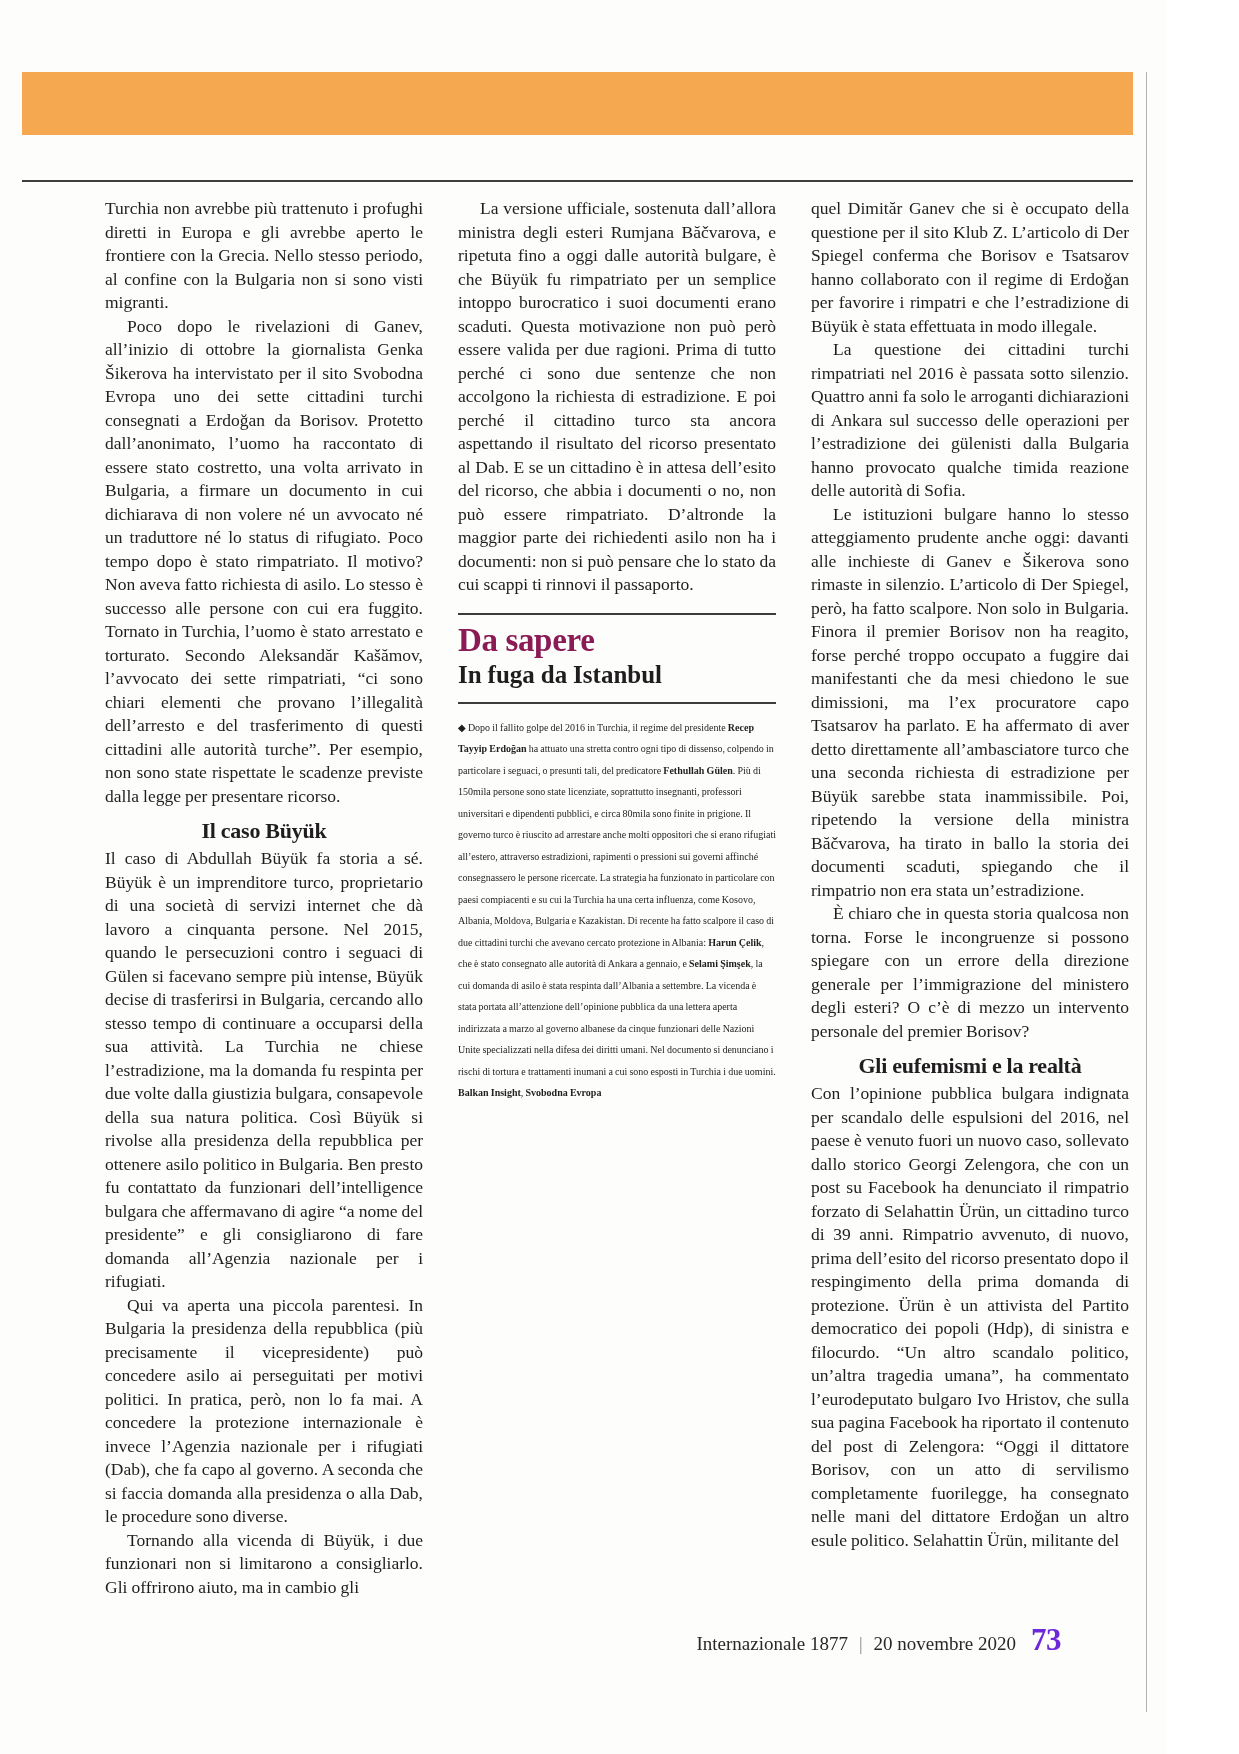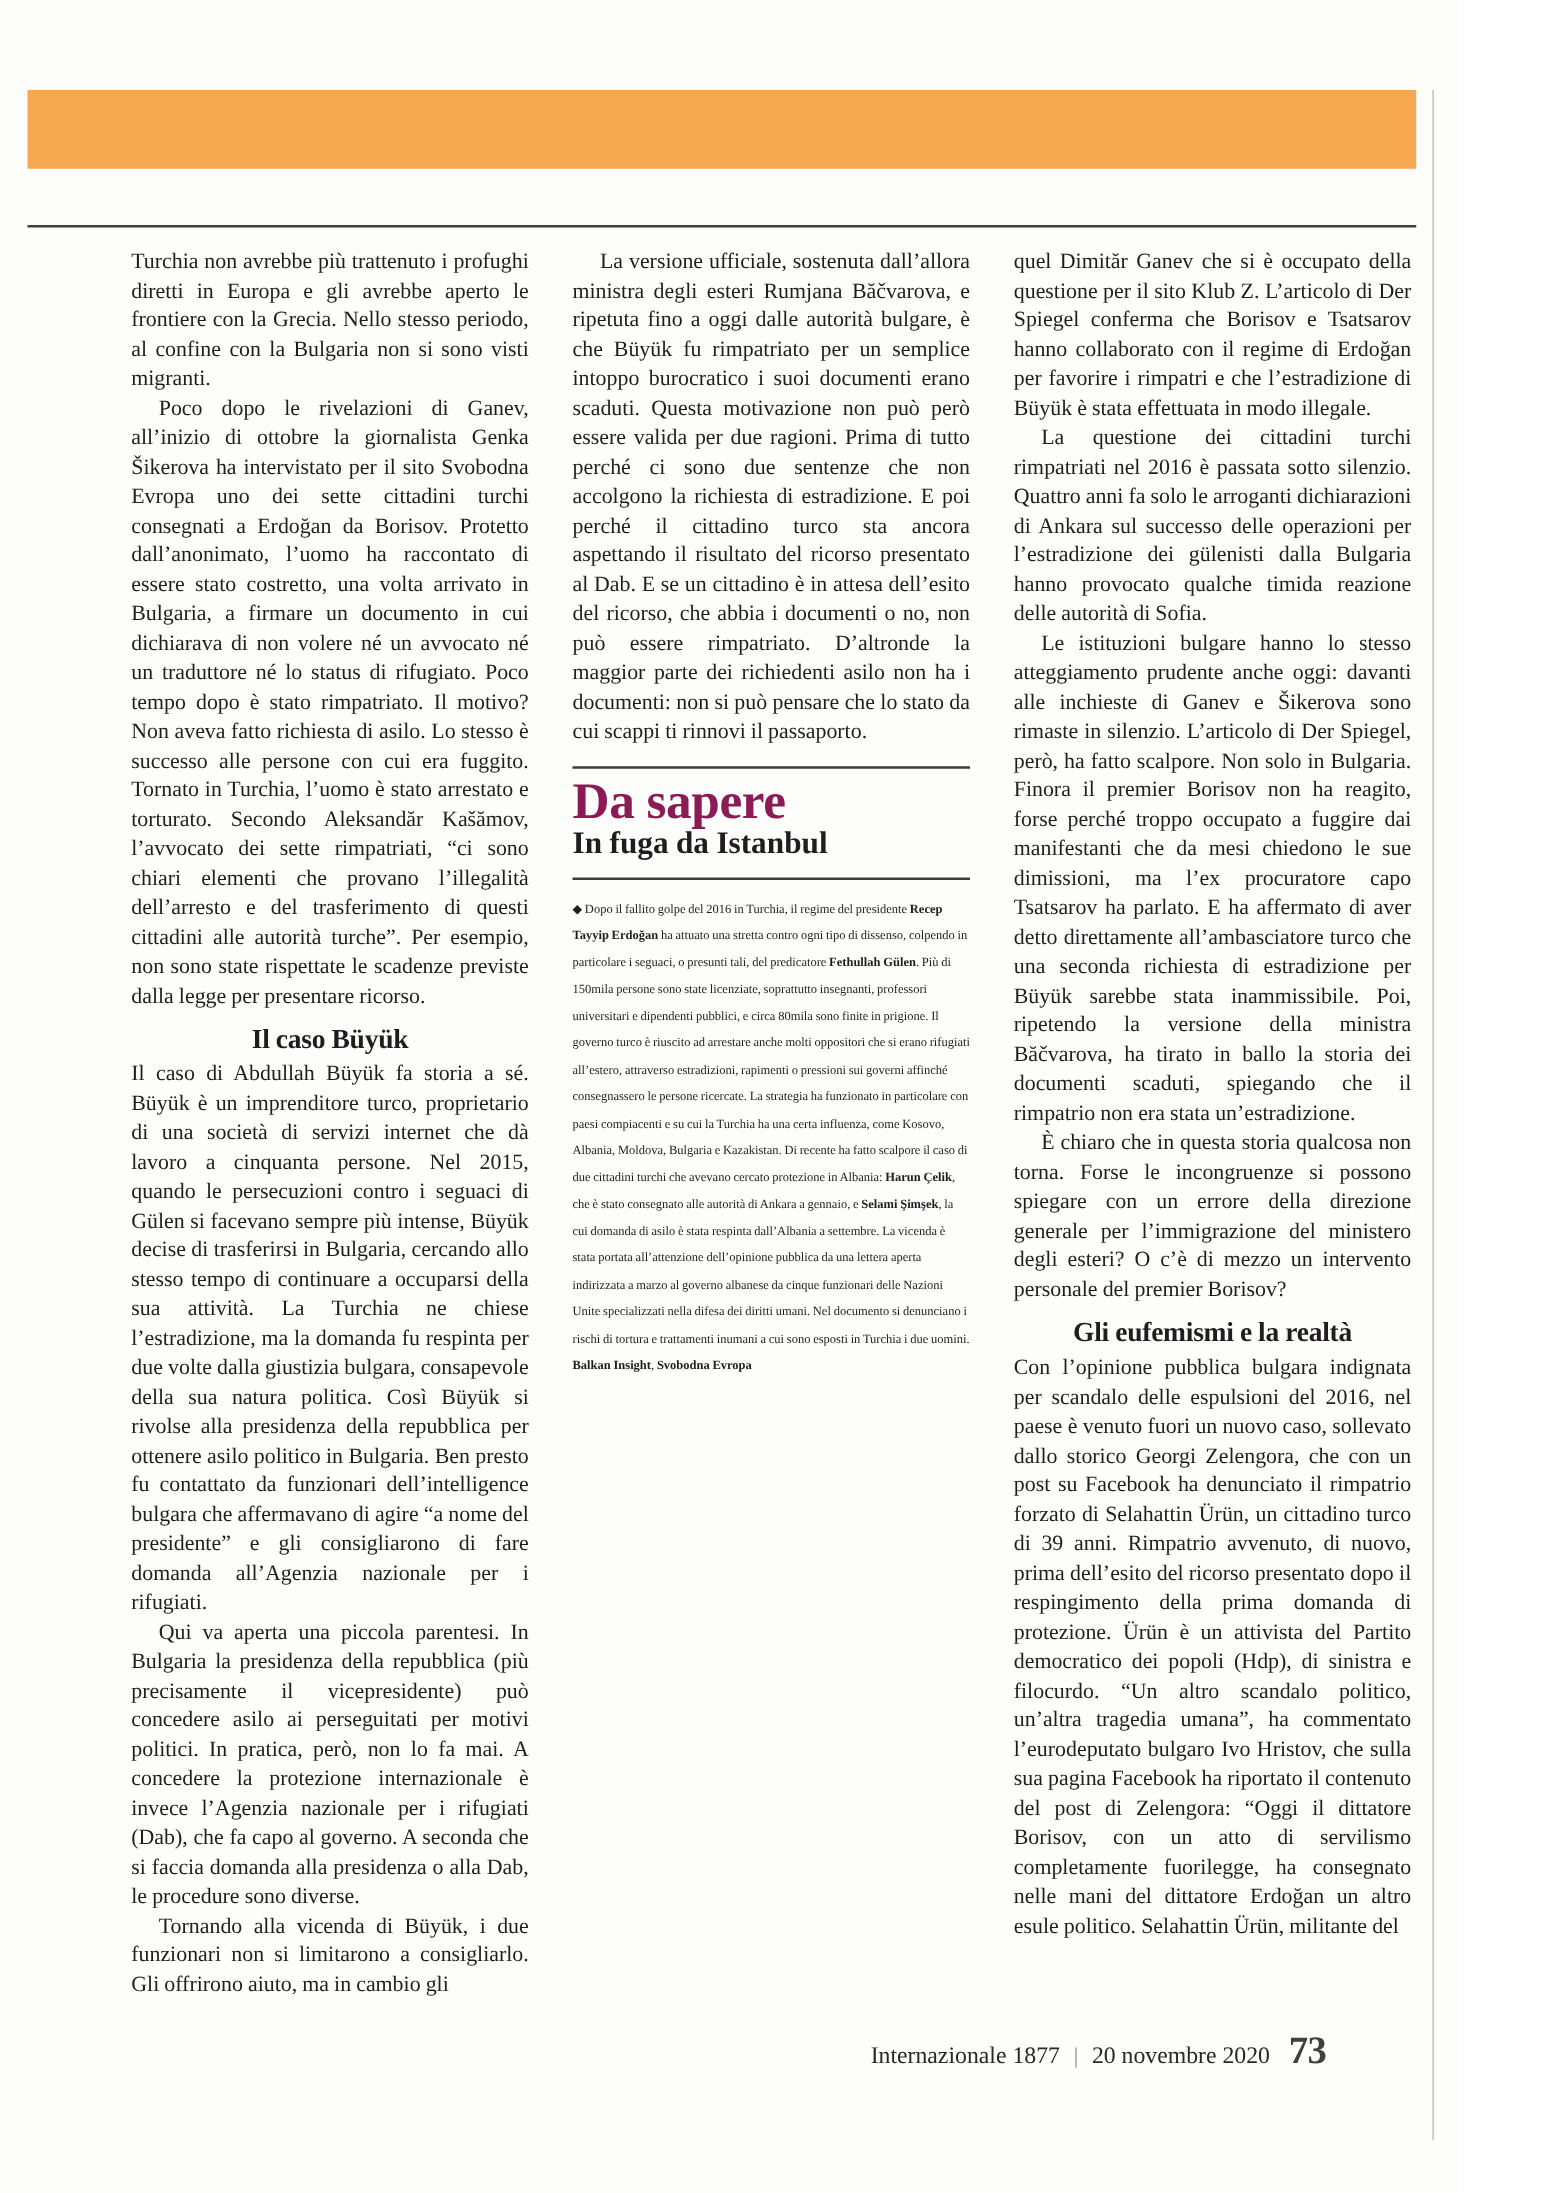"Da sapere" .box-kicker { font-size: 41px -> 33px }
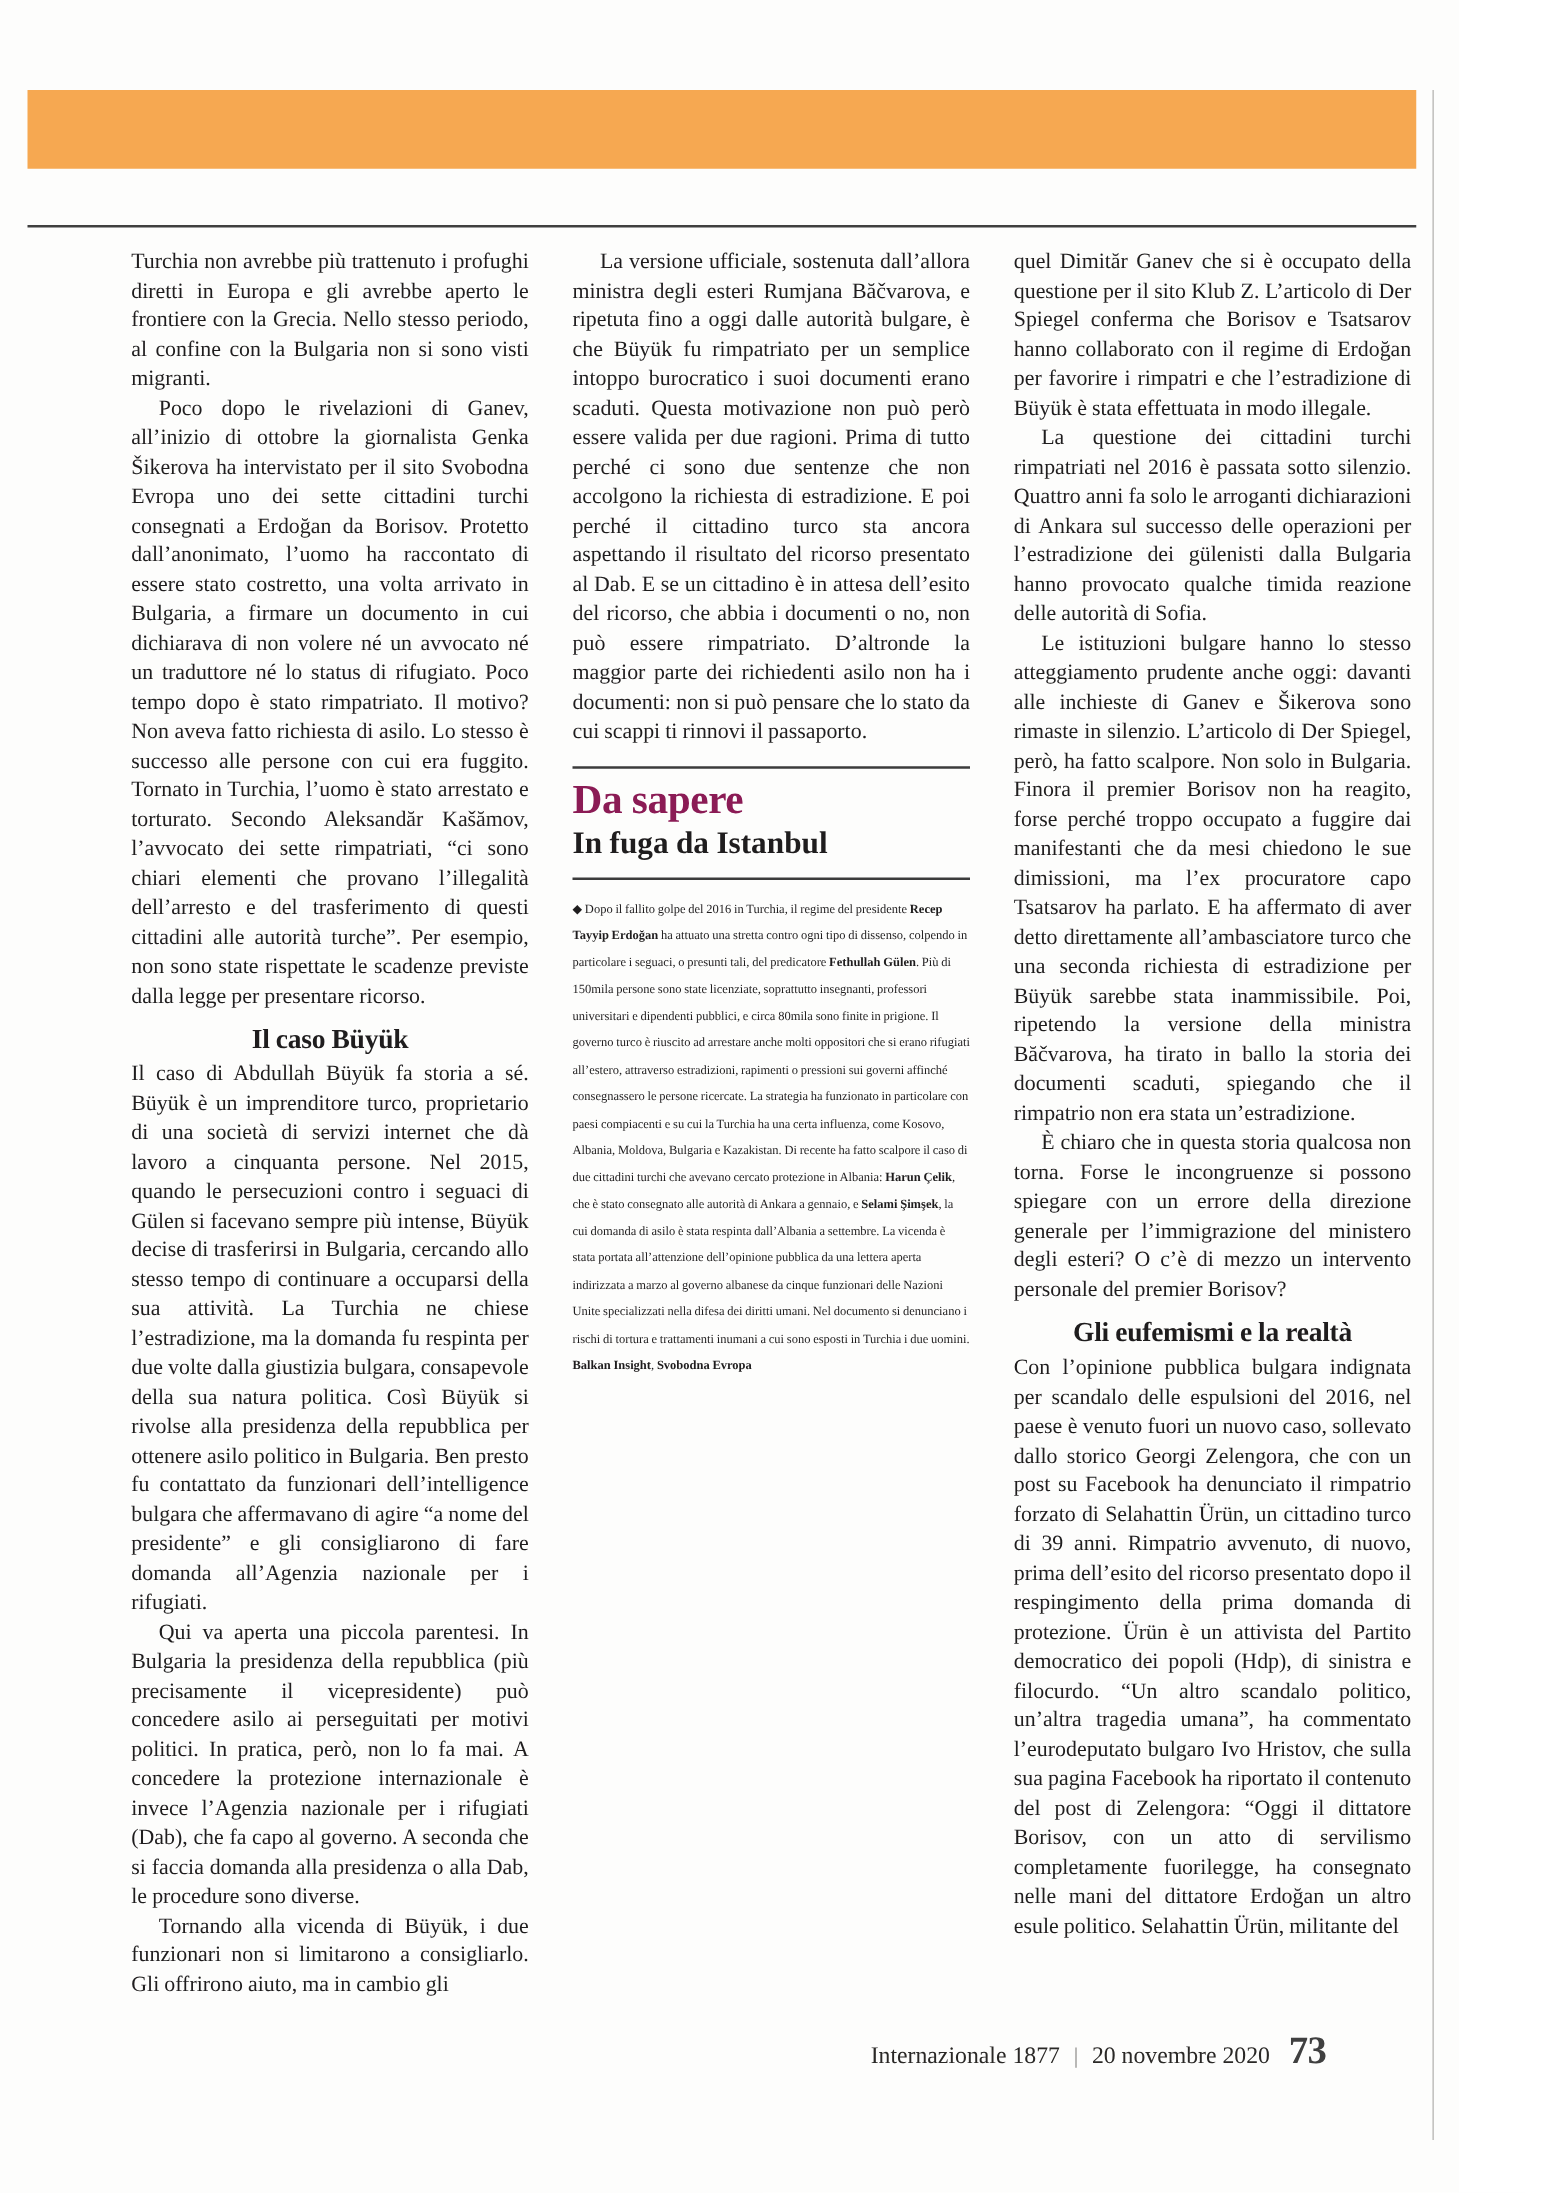"73" .footer .pagenum { color: #404040 -> #6d28d9 }
